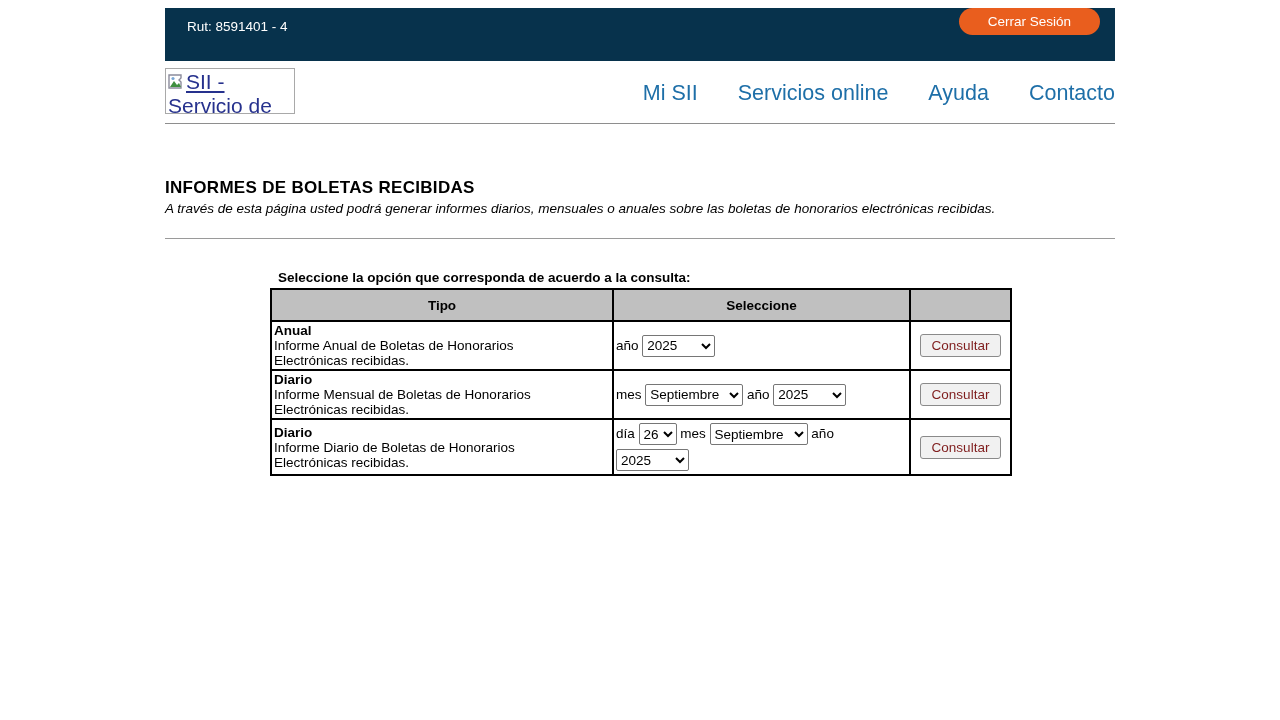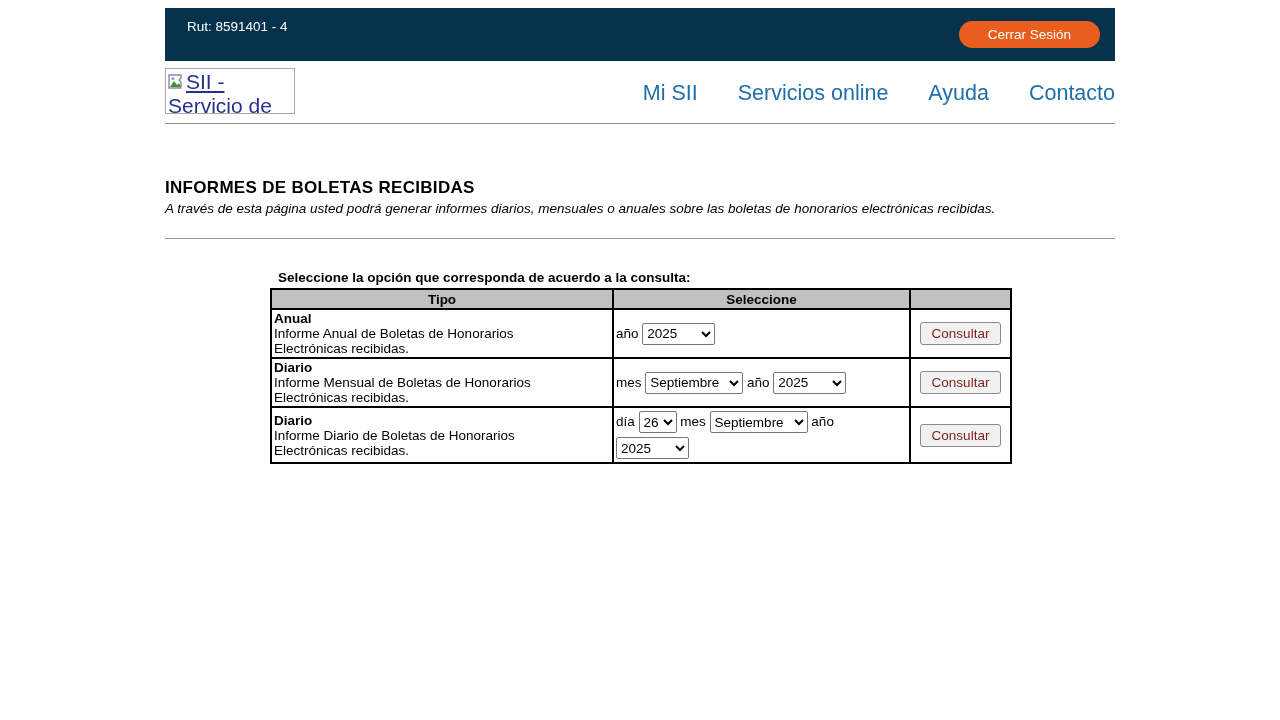"Cerrar Sesión" .logout-btn { top: 13px -> 0 }
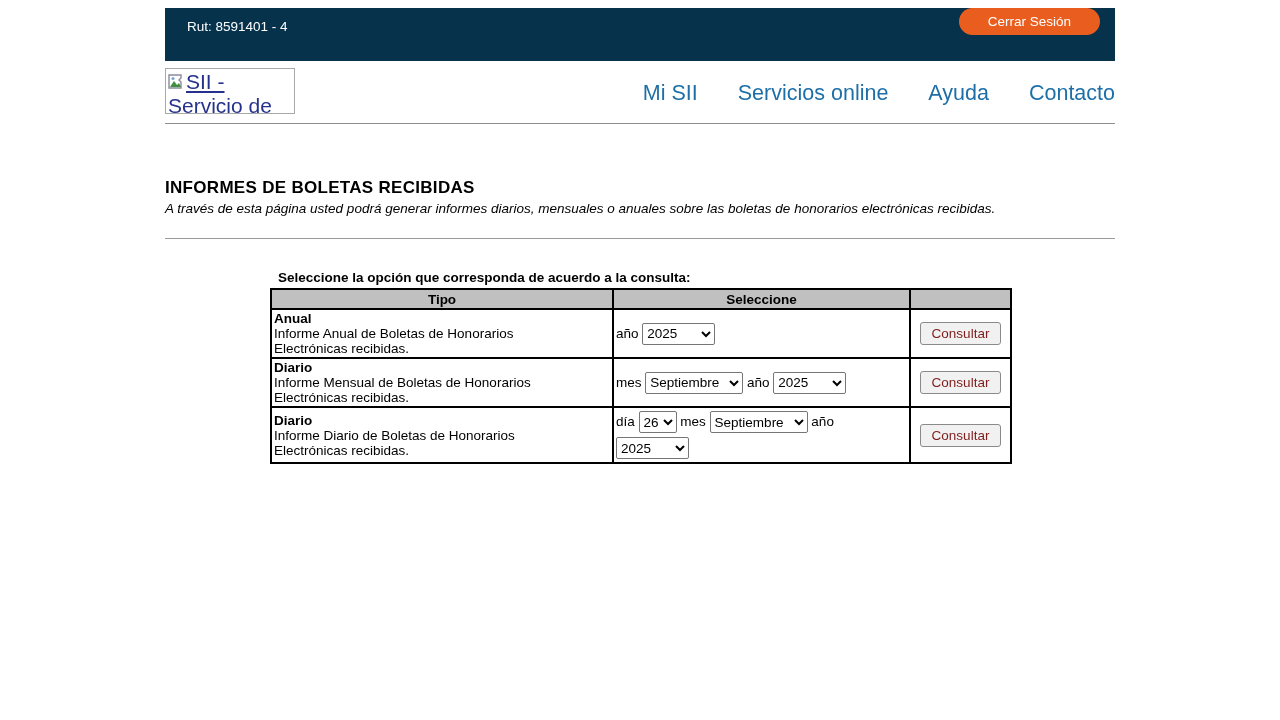"Tipo" .report-table th { height: 20px -> 32px }
